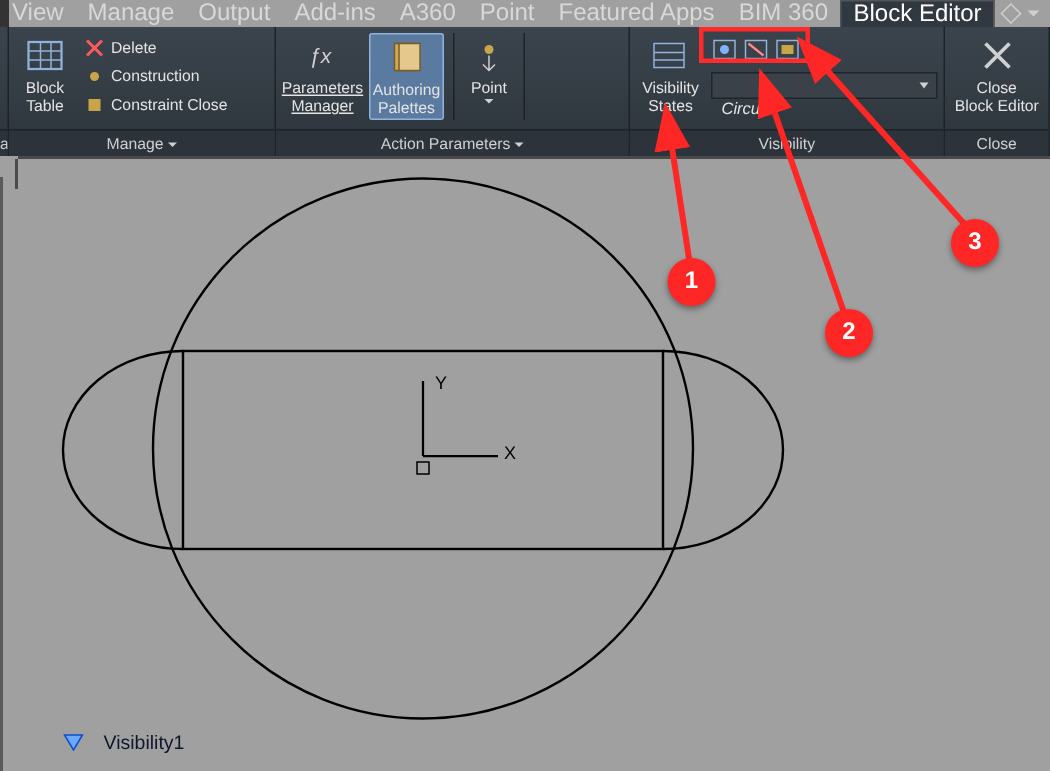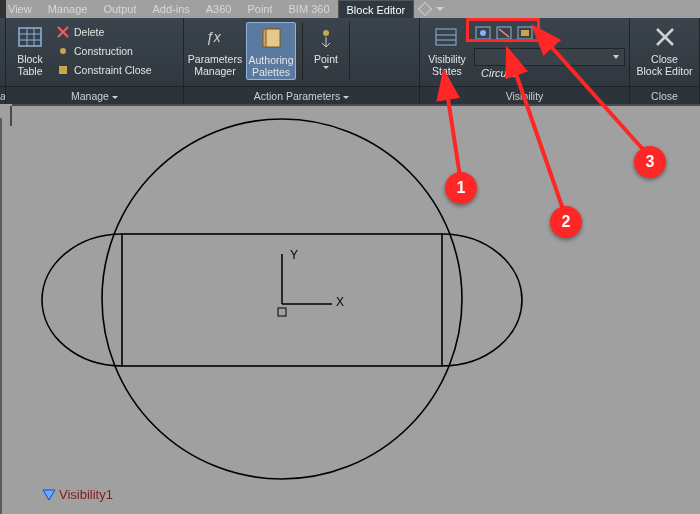"View" .tab-strip .tab { font-size: 11px -> 16px }
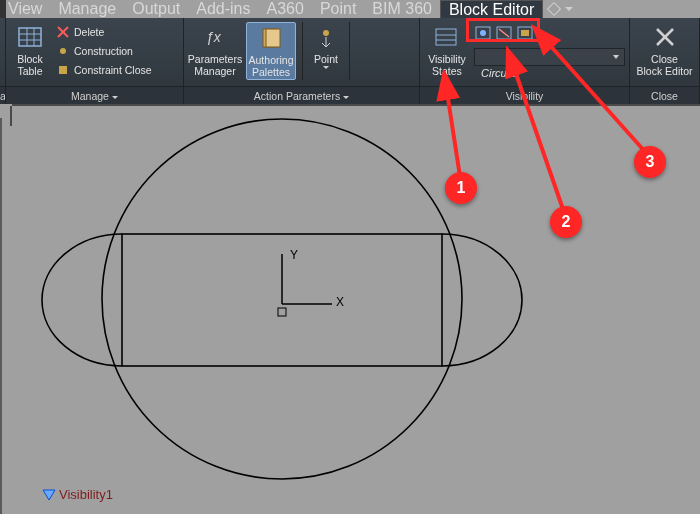"Featured Apps" span.tab { html: none -> <span>Featured Apps</span> }
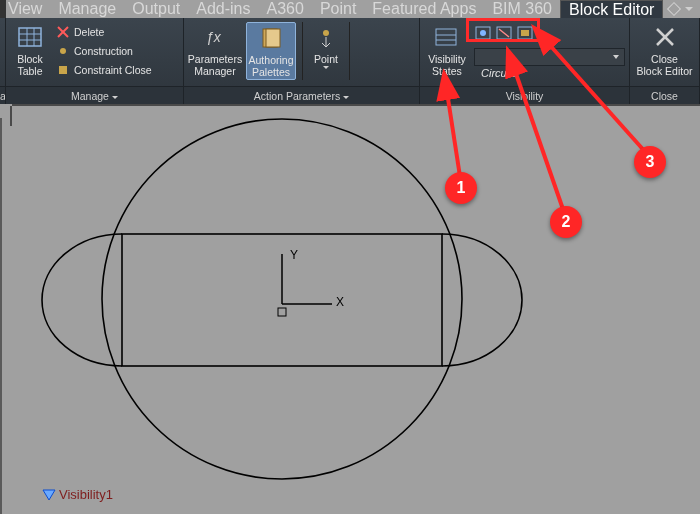"ƒx" div.vbtn { text-decoration: none -> underline }
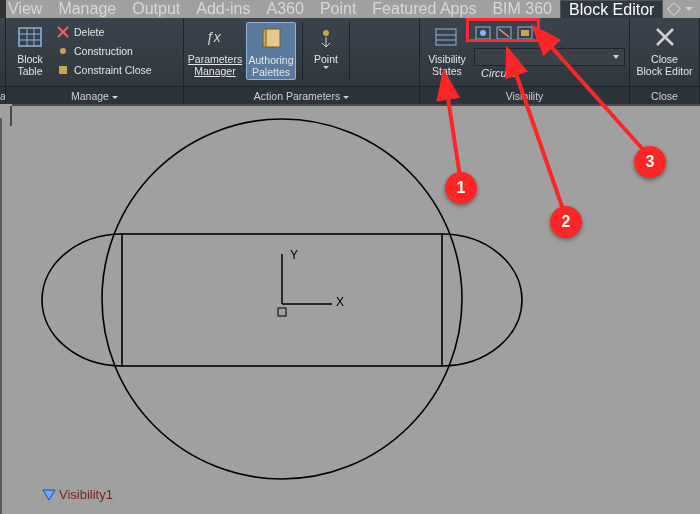"Visibility1" .vis-grip { color: #7f1d1d -> #0f172a; gap: 3px -> 13px }
